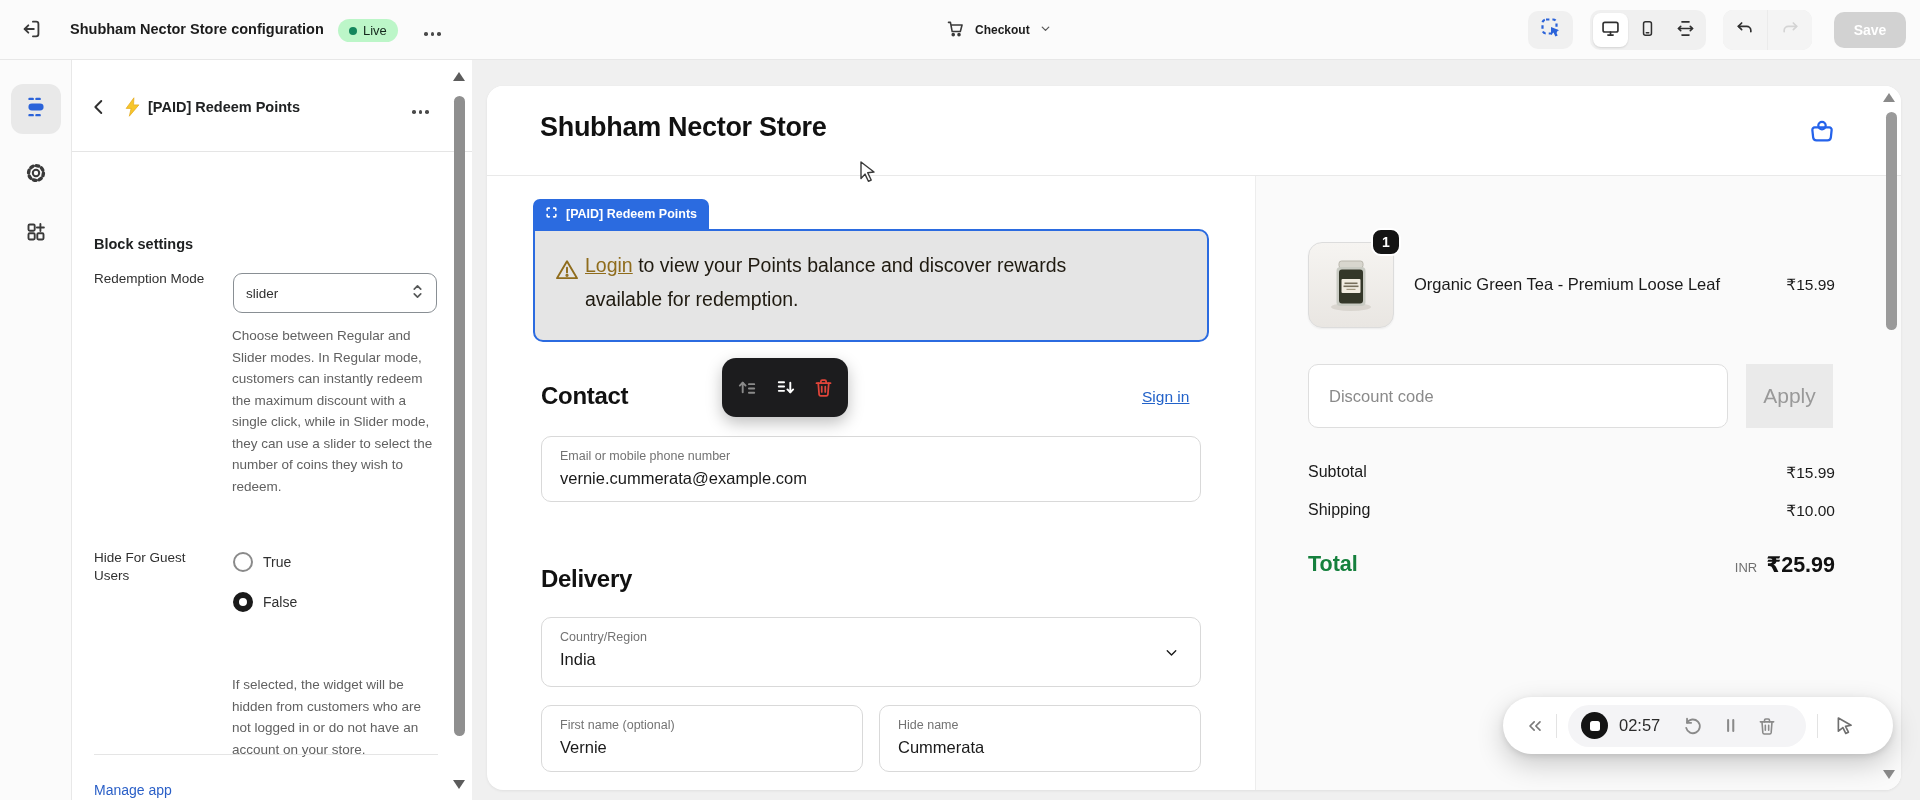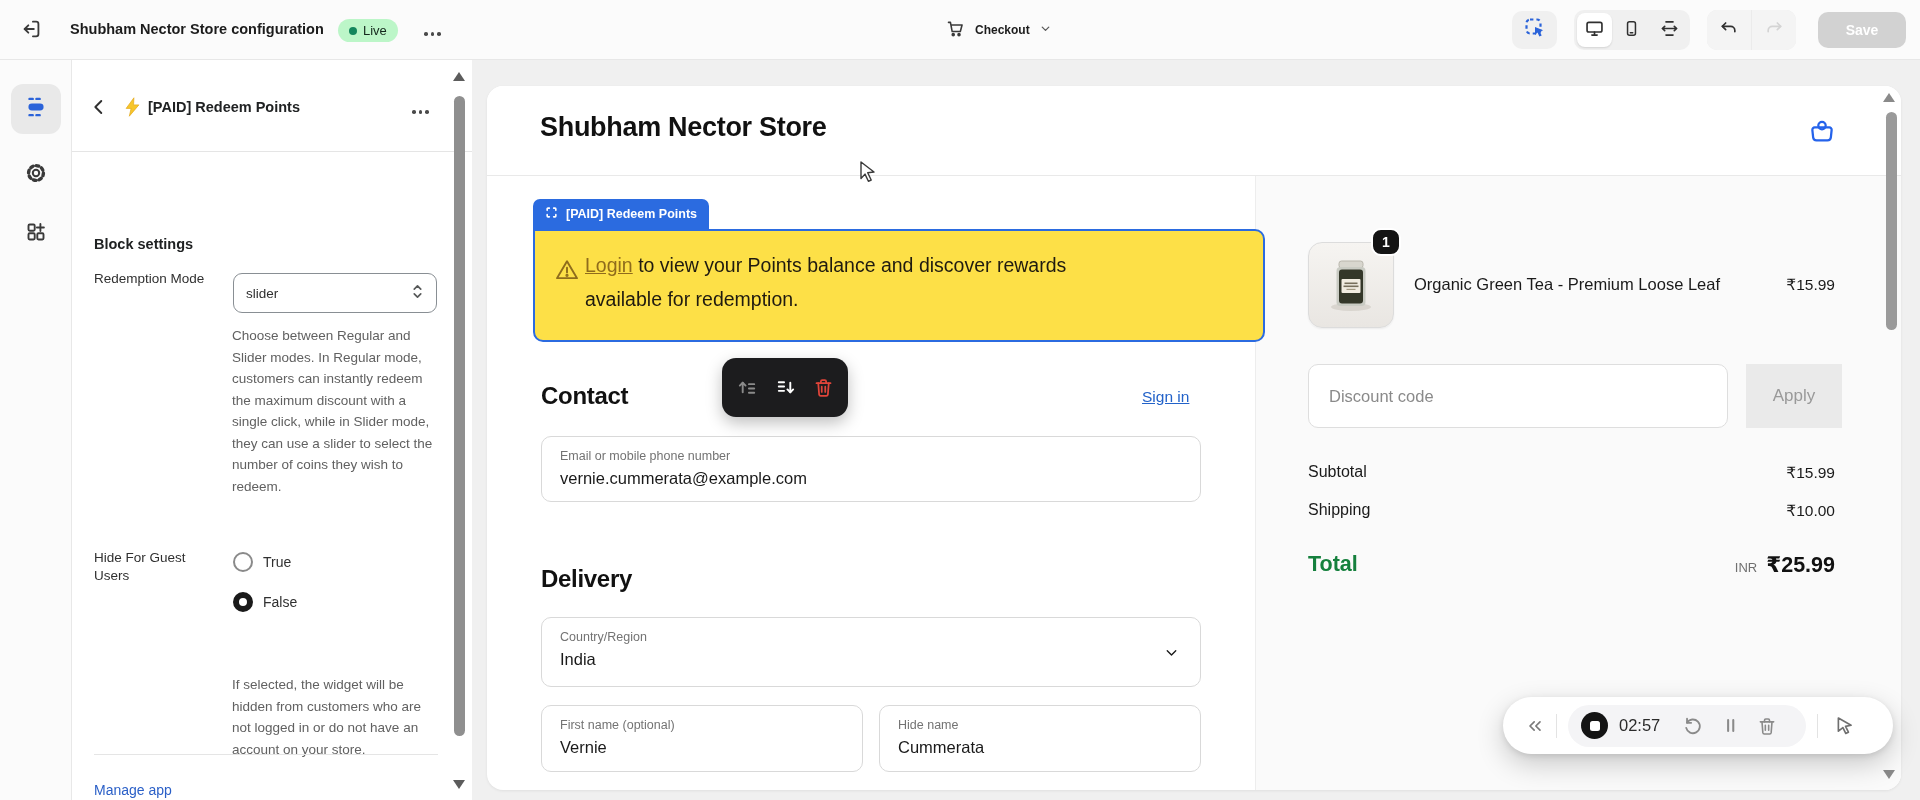"Save" .save-btn { width: 88px -> 72px }
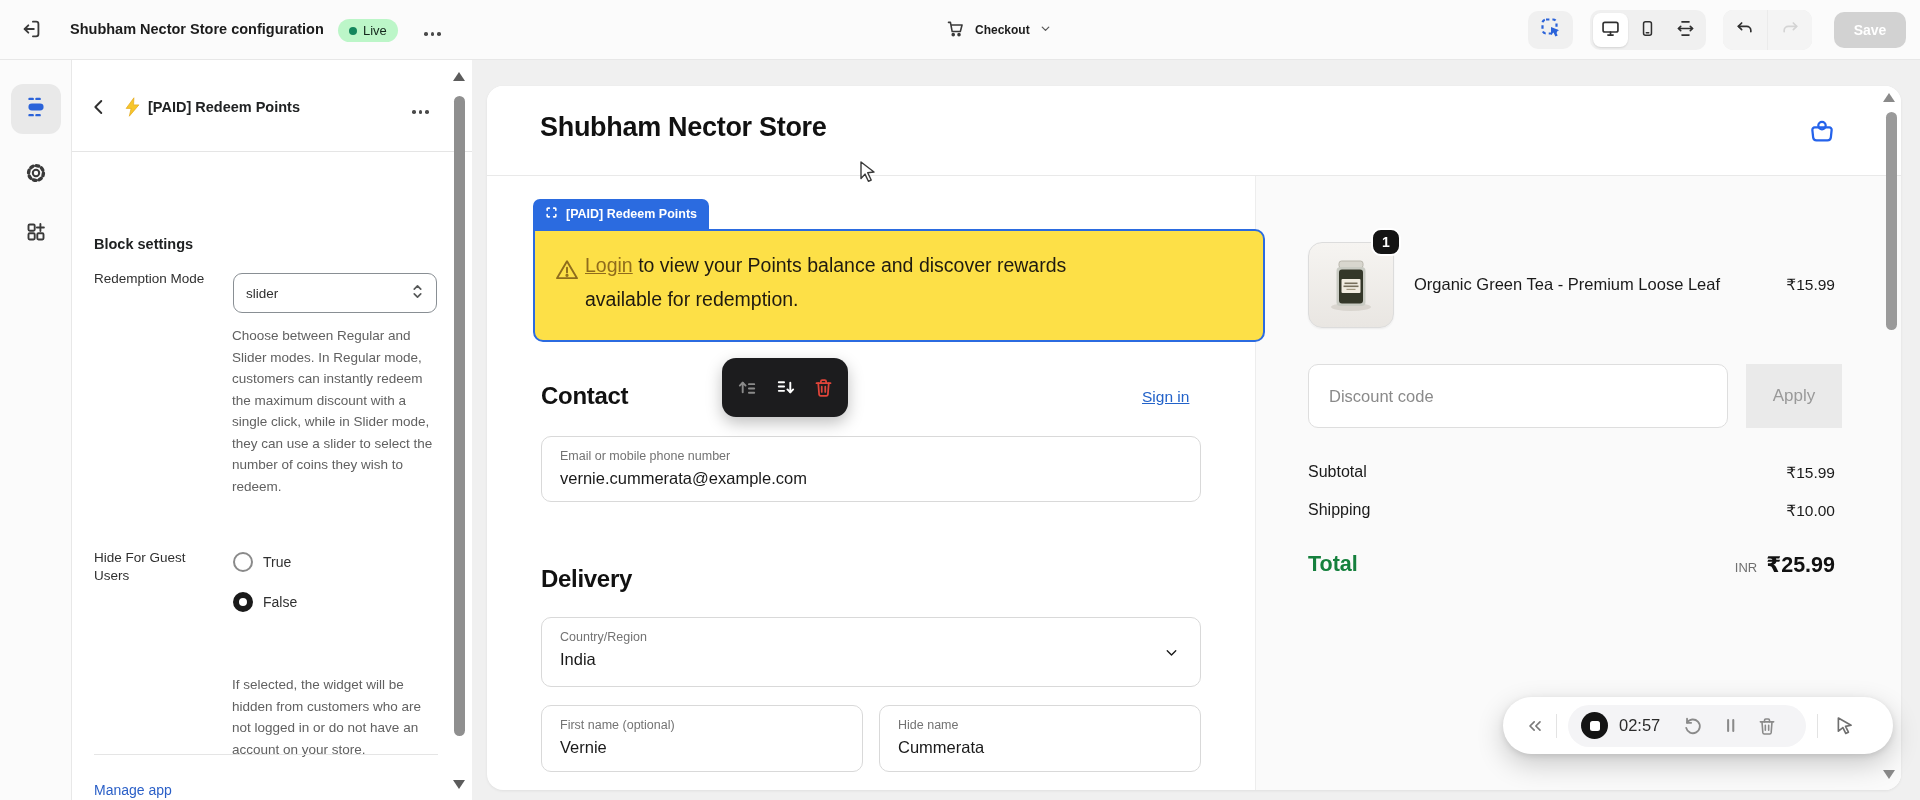"Login to view your Points" .warn-box { background: #fde047 -> #e5e5e5; width: 732px -> 676px }
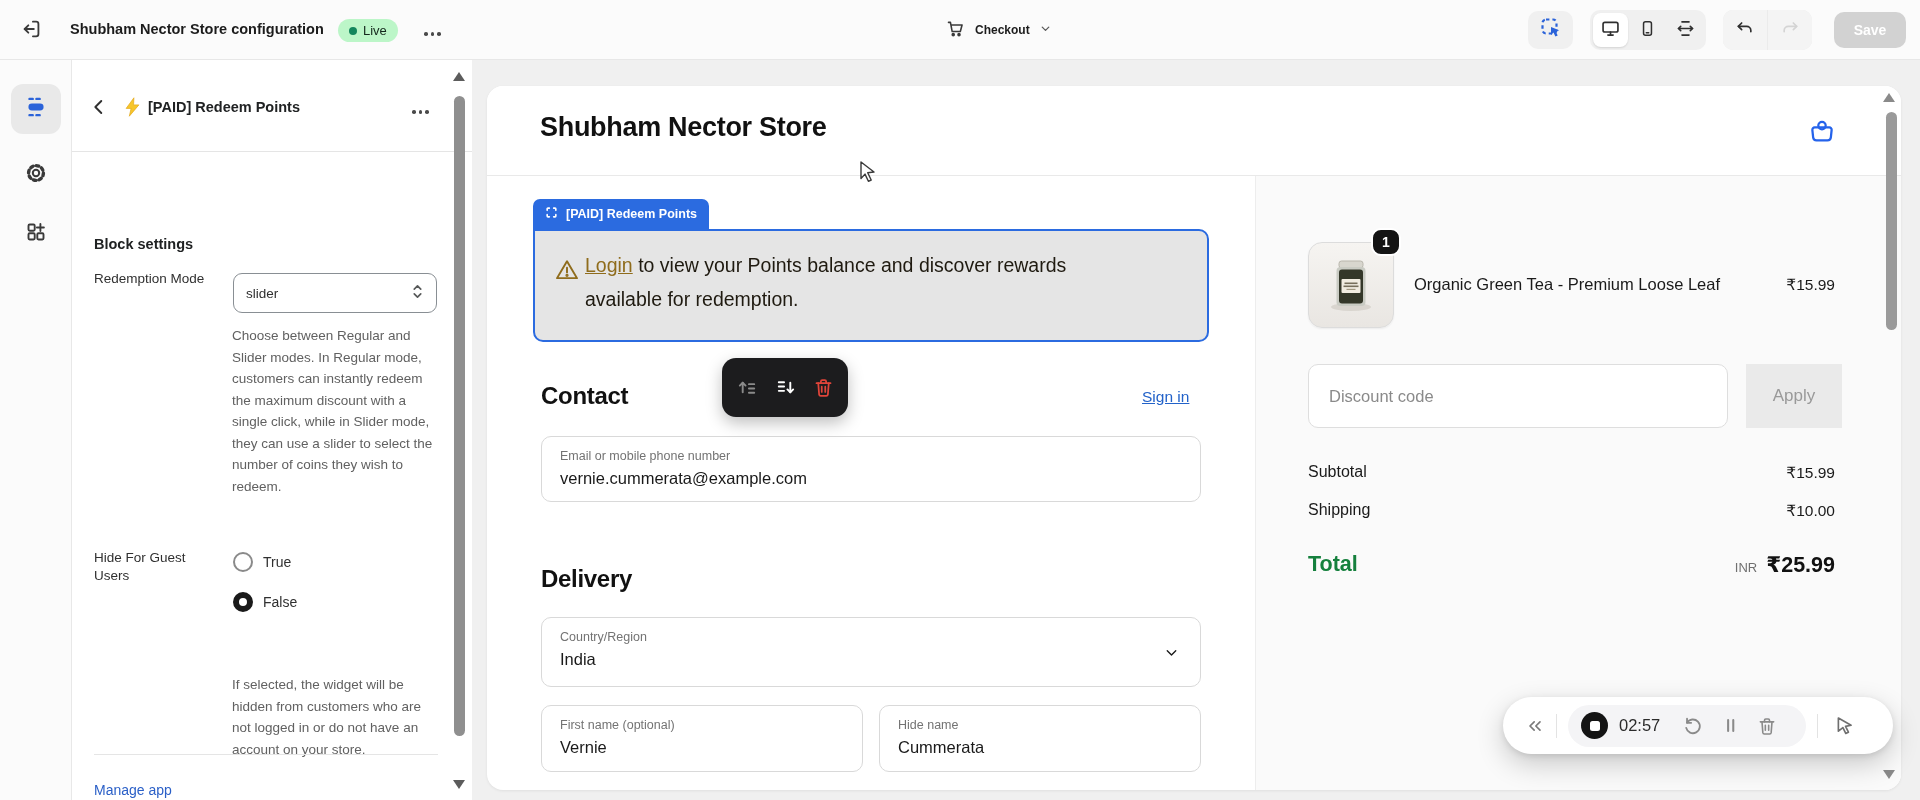"Apply" .apply-btn { font-size: 17px -> 21px; width: 96px -> 87px }
